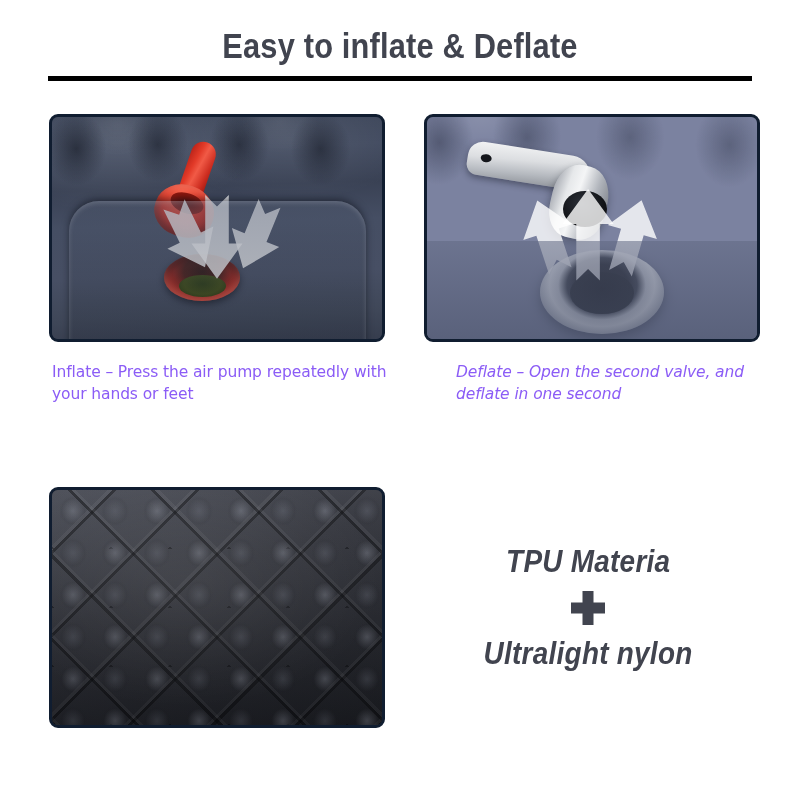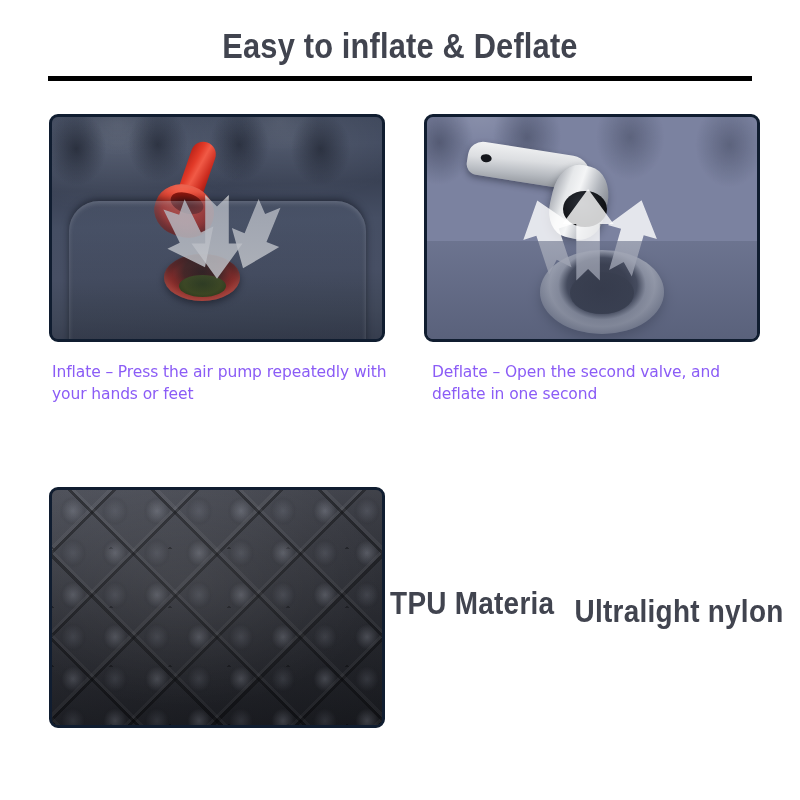"Deflate – Open the second" #caption-deflate { font-style: none -> italic; left: 432px -> 456px }
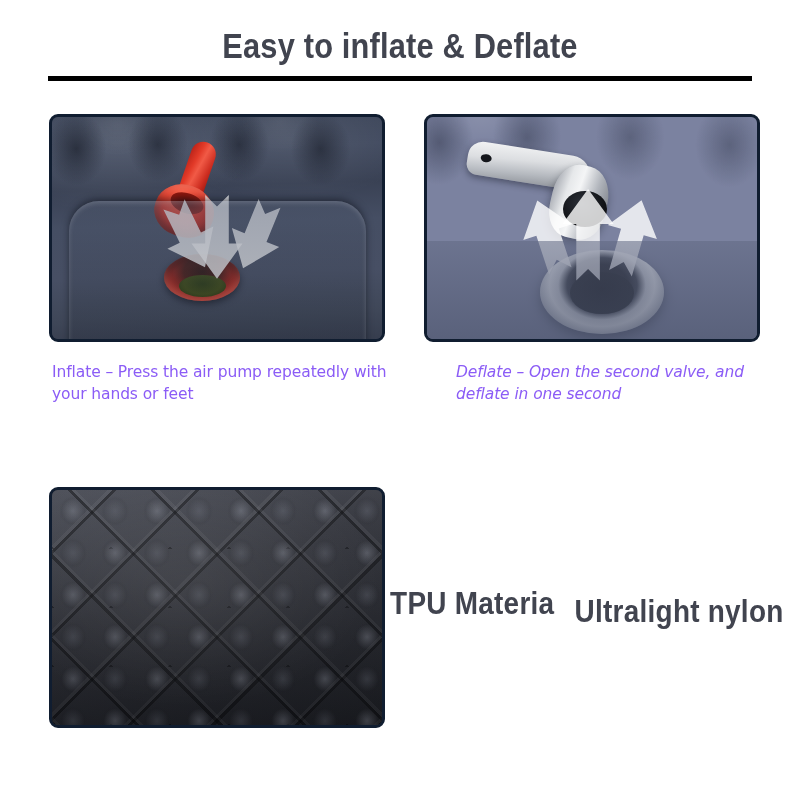"TPU Materia" #material-block { flex-direction: row -> column; font-style: none -> italic }
